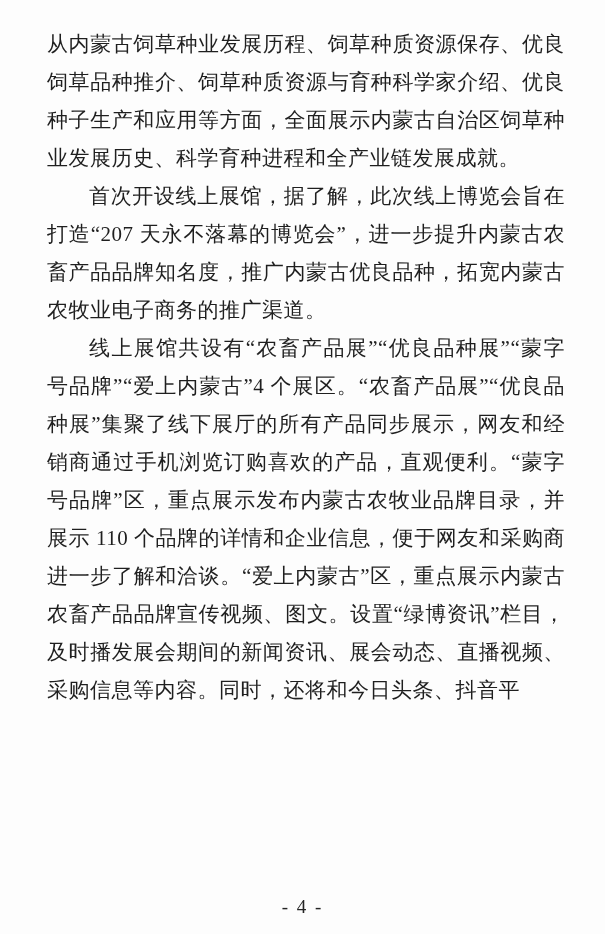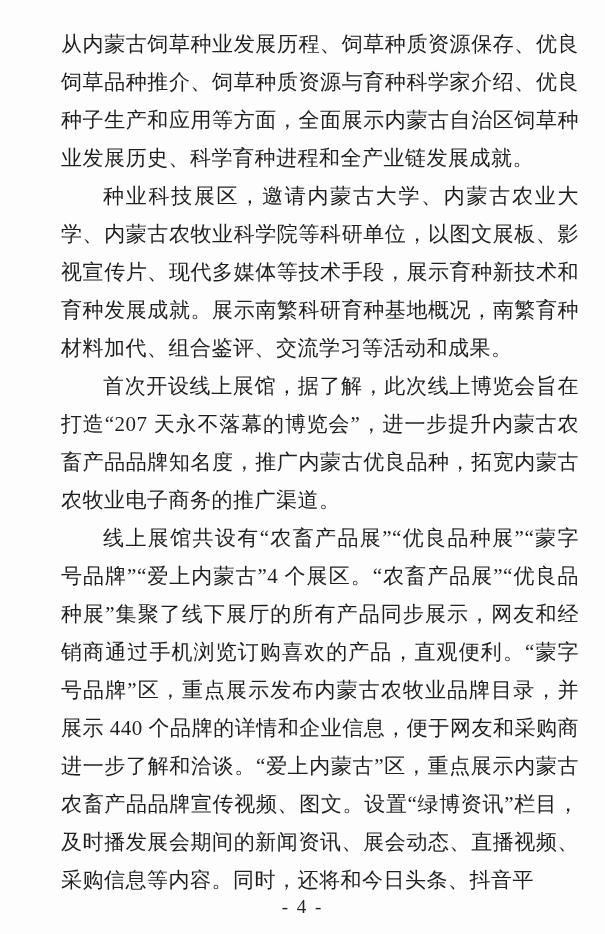"从内蒙古饲草种业发展历程、饲草种质资源保存、优良饲草品种推介、饲草种质资源与育种" .text-block { left: 61px -> 47px }
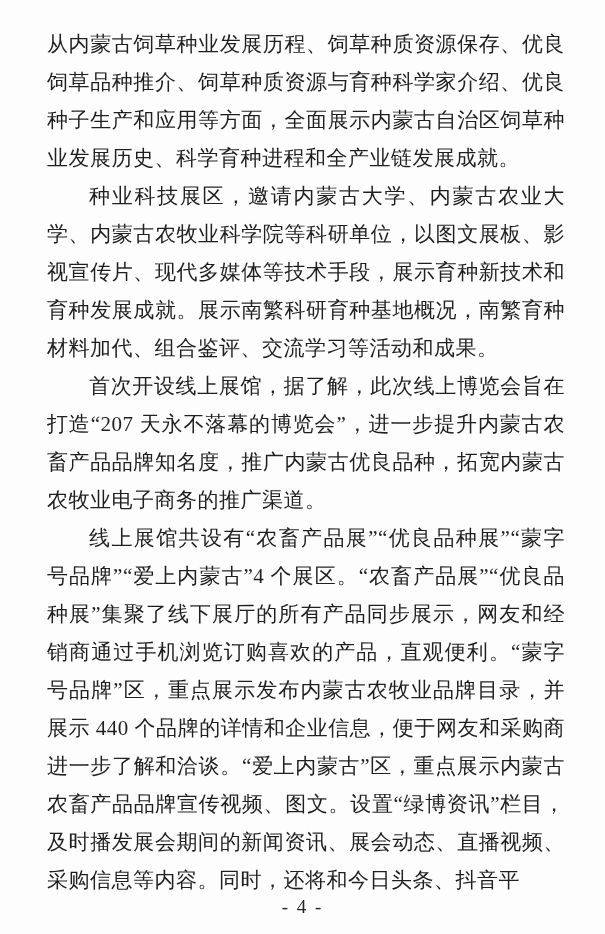"种业科技展区，邀请内蒙古大学、内蒙古农业大学、内蒙古农牧业科学院等科研单位，以图" p.indent { html: <p>种业科技展区，邀请内蒙古大学、内蒙古农业大学、内蒙古农牧业科学院等科研单位，以图文展板、影视宣传片、现代多媒体等技术手段，展示育种新技术和育种发展成就。展示南繁科研育种基地概况，南繁育种材料加代、组合鉴评、交流学习等活动和成果。</p> -> none }
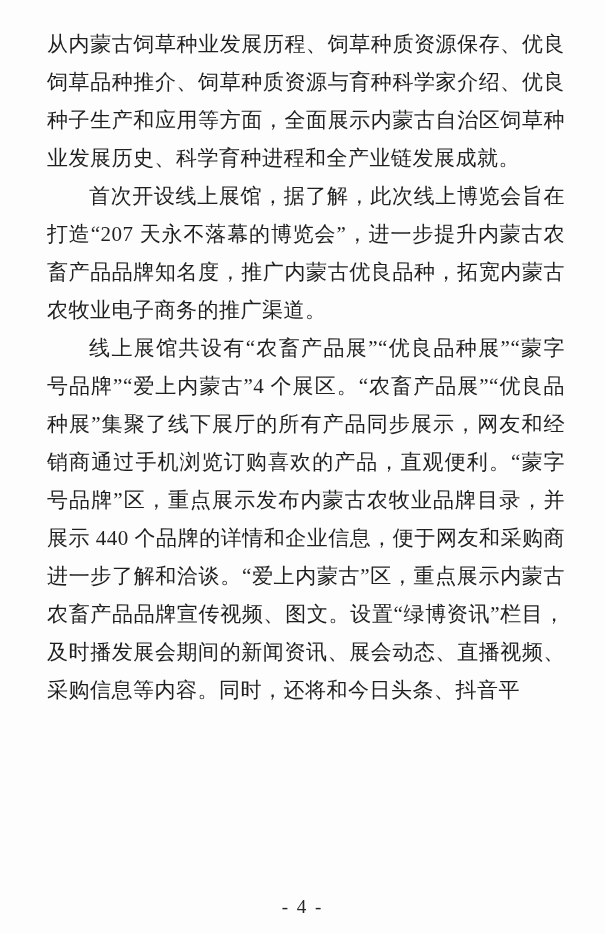"线上展馆共设有“农畜产品展”“优良品种展”“蒙字号品牌”“爱上内蒙古”4" p.indent { text: 440 -> 110 }
